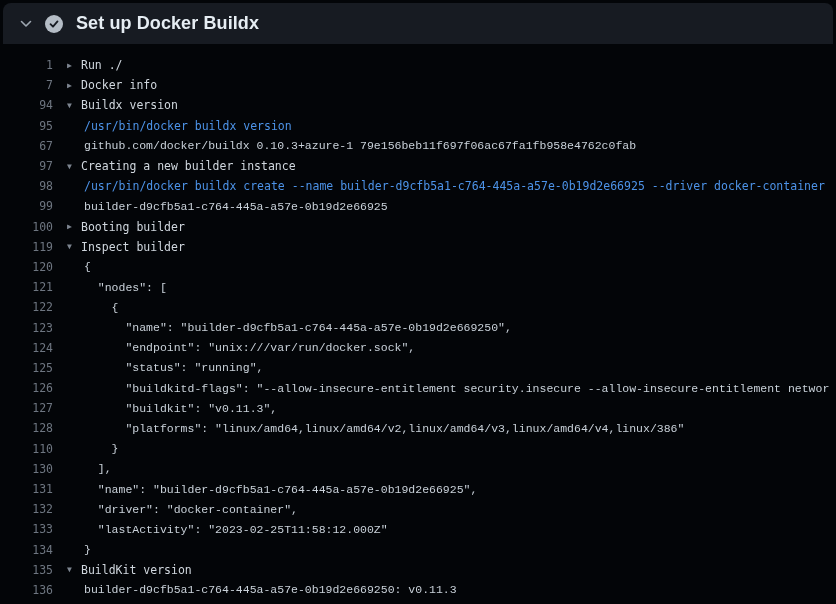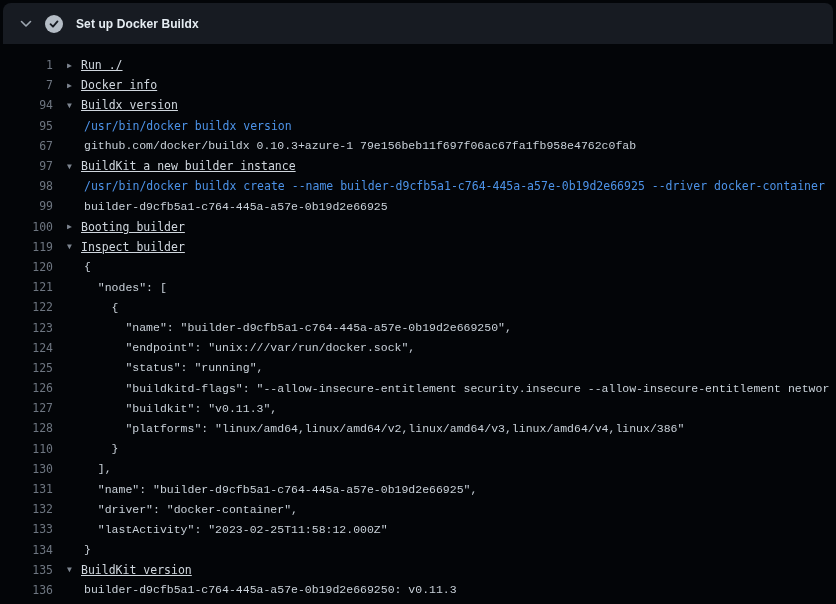"Set up Docker Buildx" .step-title { font-size: 12px -> 18px }
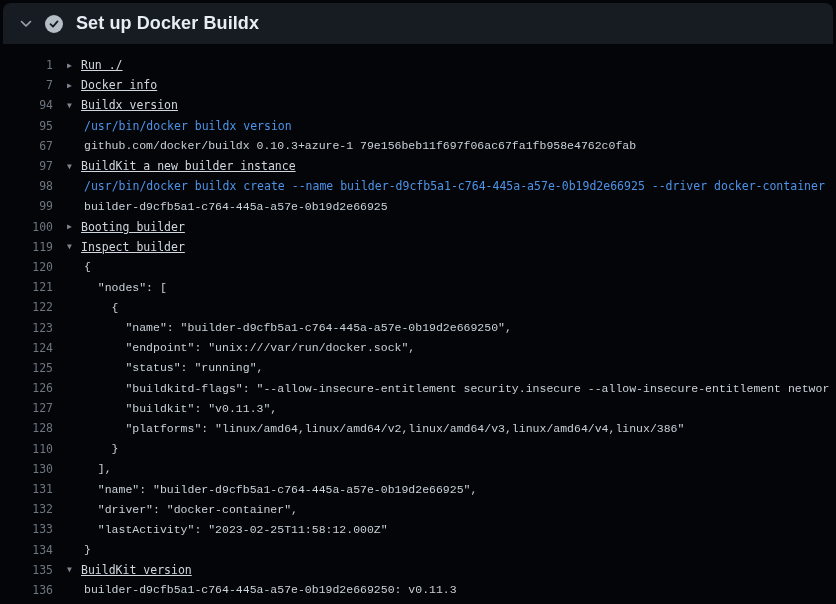"Run ./" .row.group-collapsed .txt, .row.group-expanded .txt { text-decoration: underline -> none }
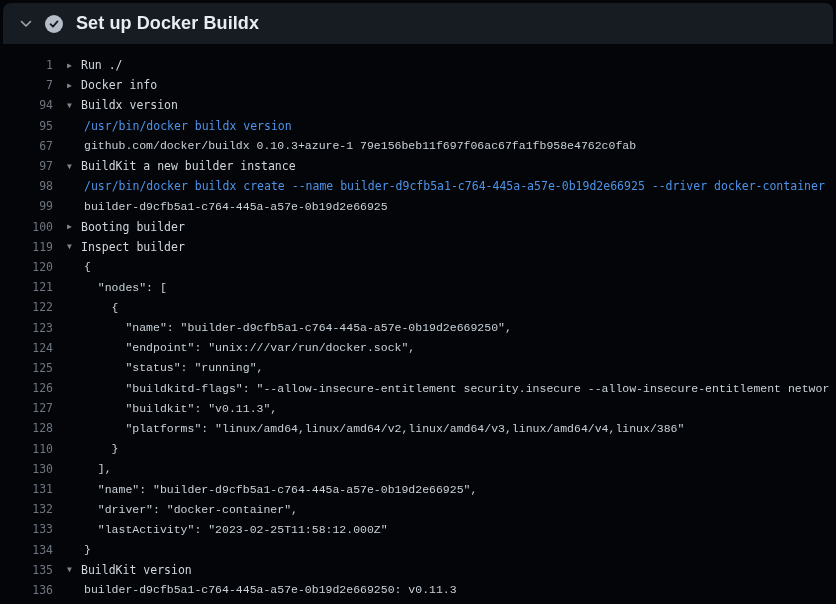"BuildKit a new builder instance" span.txt { text: BuildKit -> Creating }
